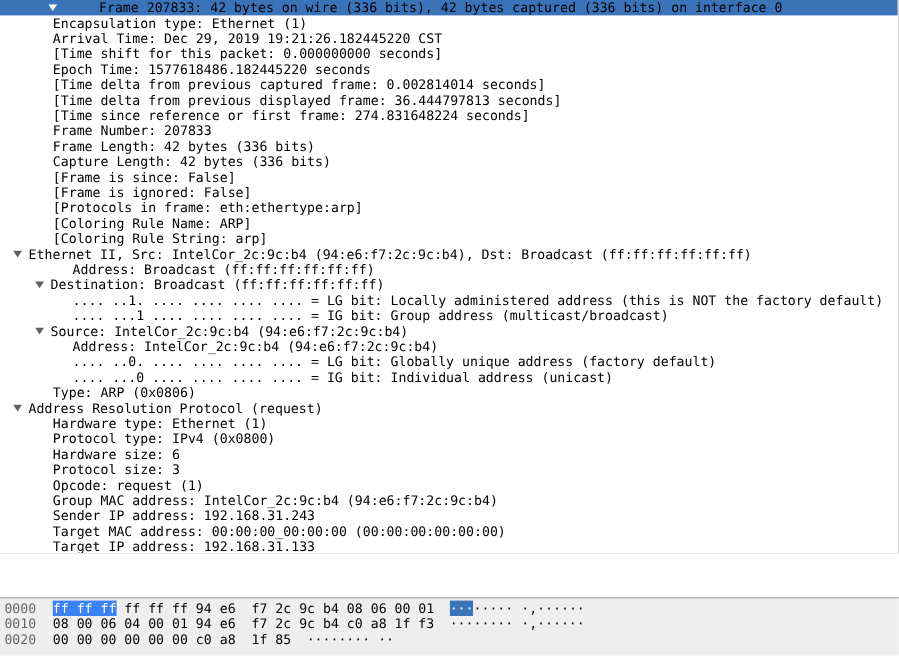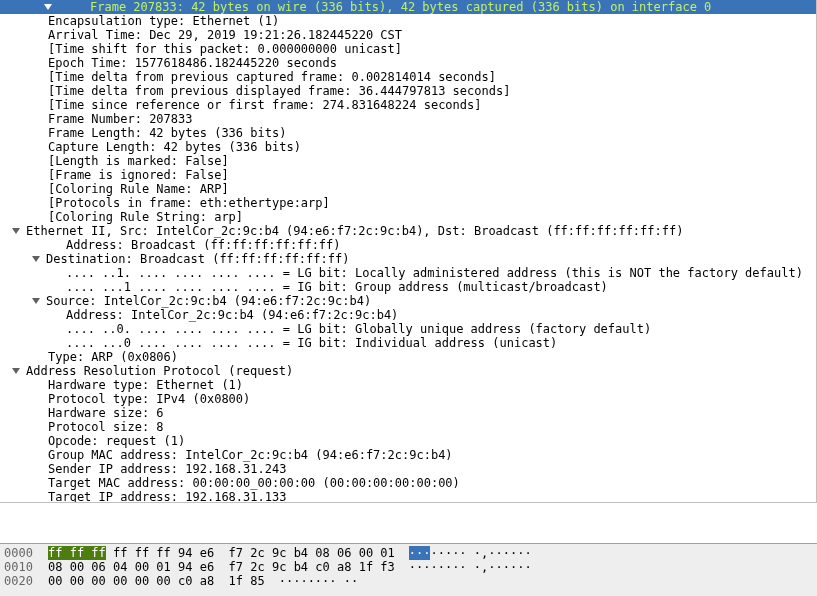"Frame 207833: 42 bytes on" .row.selected { color: #bef264 -> #000000 }
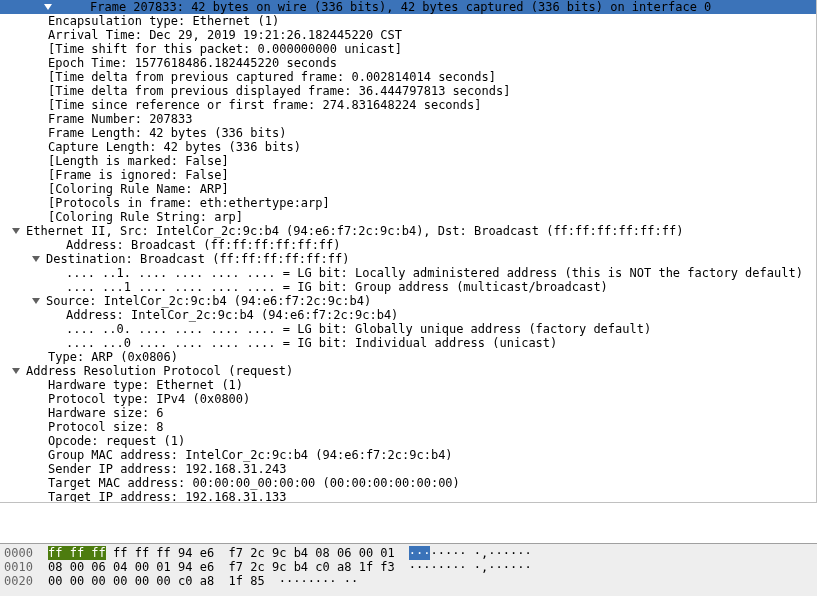"[Time shift for this packet:" span.txt { text: unicast -> seconds }
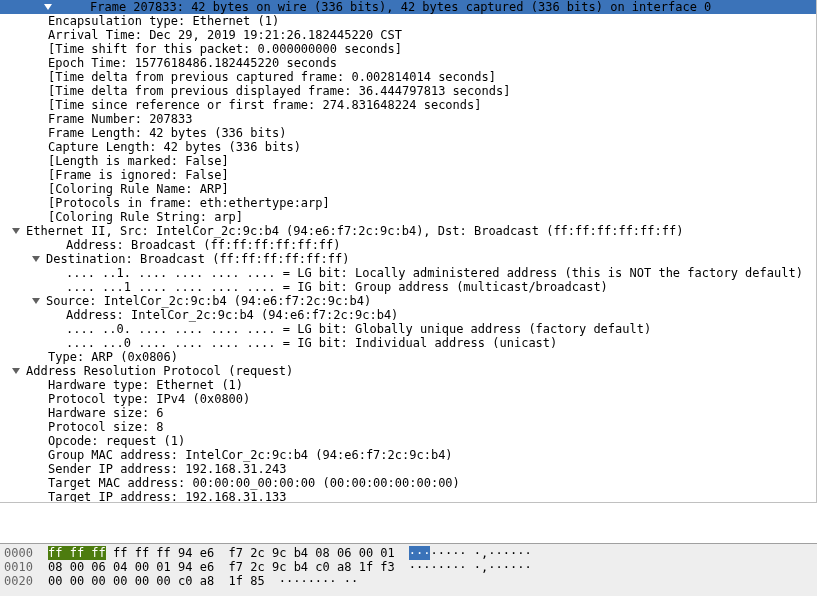"[Length is marked: False]" span.txt { text: Length is marked -> Frame is since }
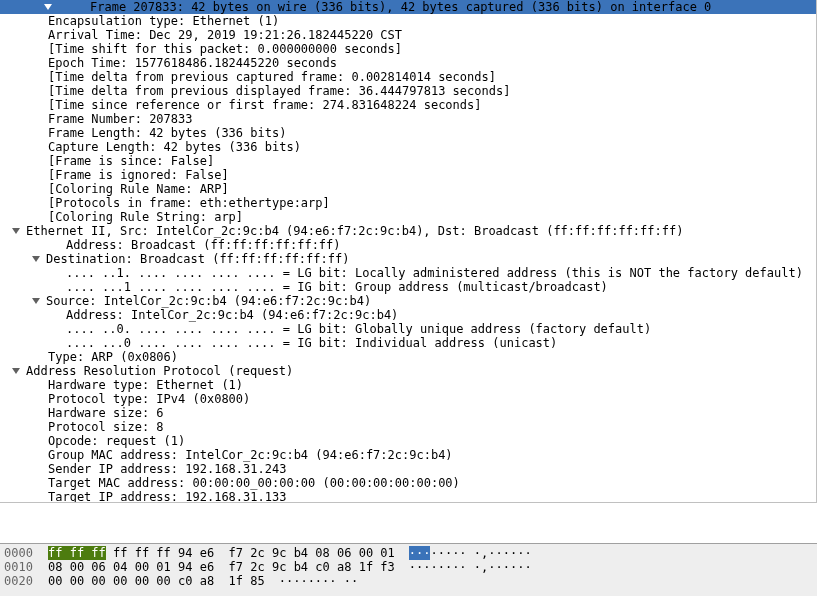"[Coloring Rule Name: ARP]" div.row { order: before "[Protocols in frame: eth:ethertype:arp]" -> after "[Protocols in frame: eth:ethertype:arp]" }
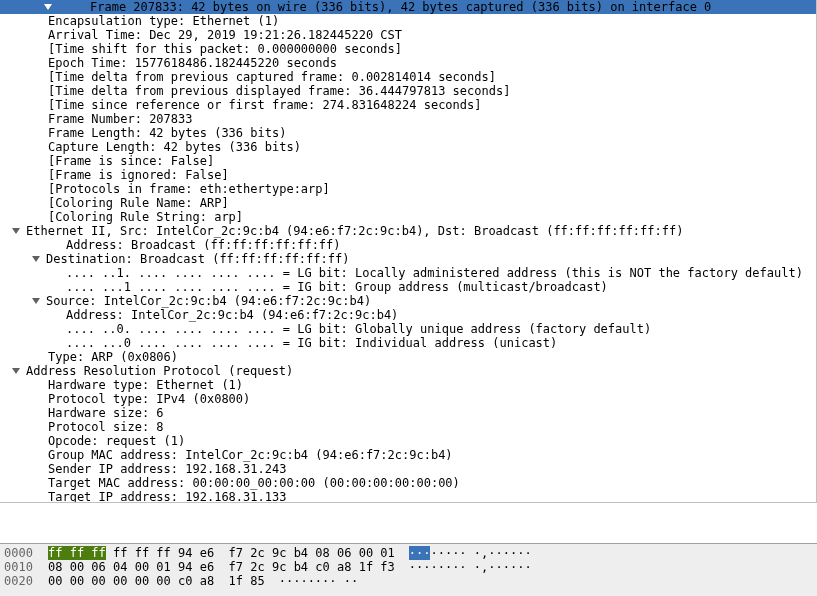"Protocol size: 8" span.txt { text: 8 -> 3 }
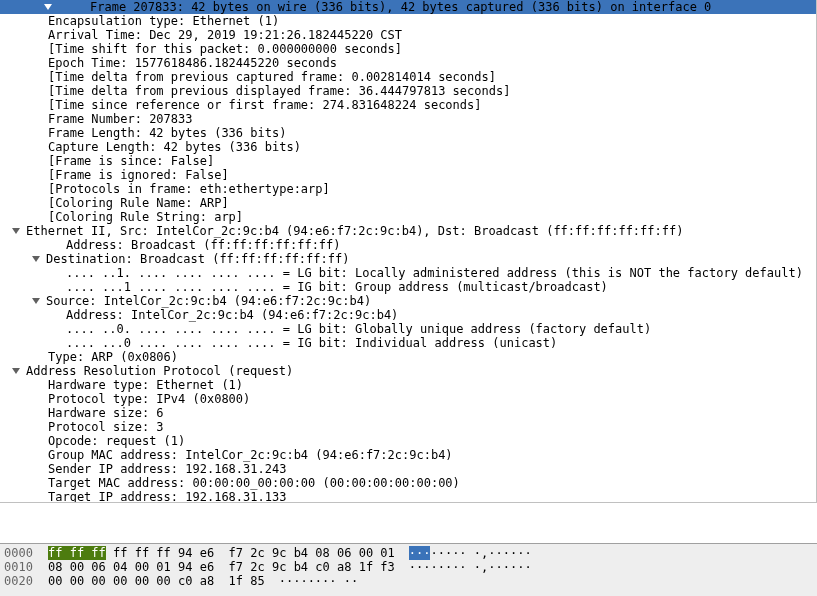"ff ff ff" .hex-hl { background: #4d7c0f -> #3b82f6 }
